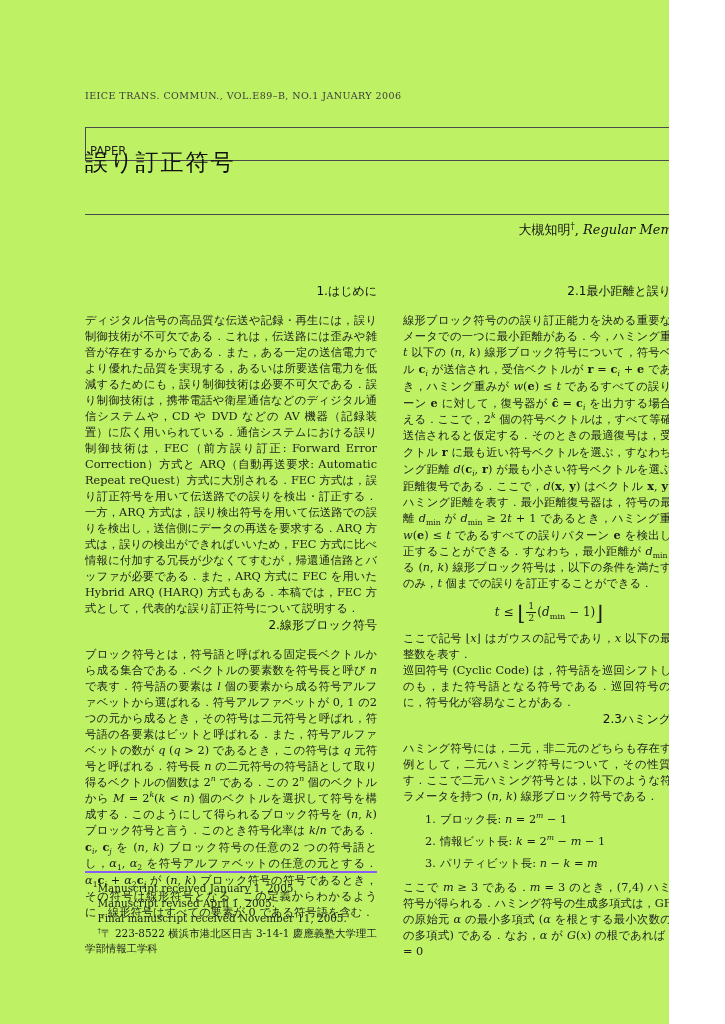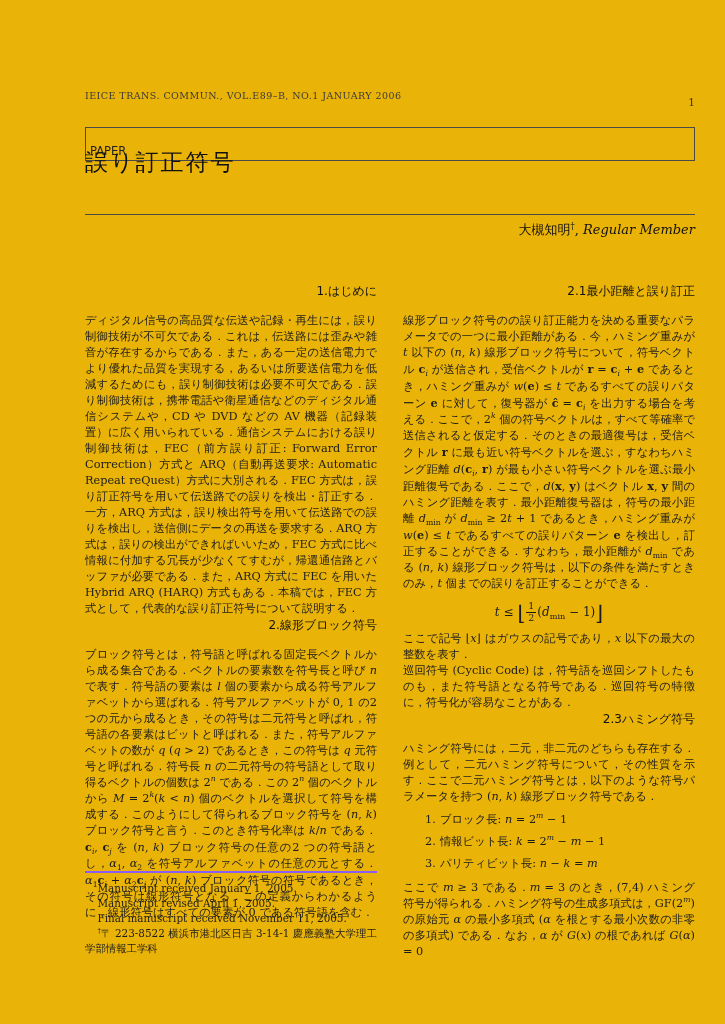"IEICE TRANS. COMMUN., VOL.E89–B, NO.1" .page { background: #eab308 -> #bef264; width: 725px -> 669px }
